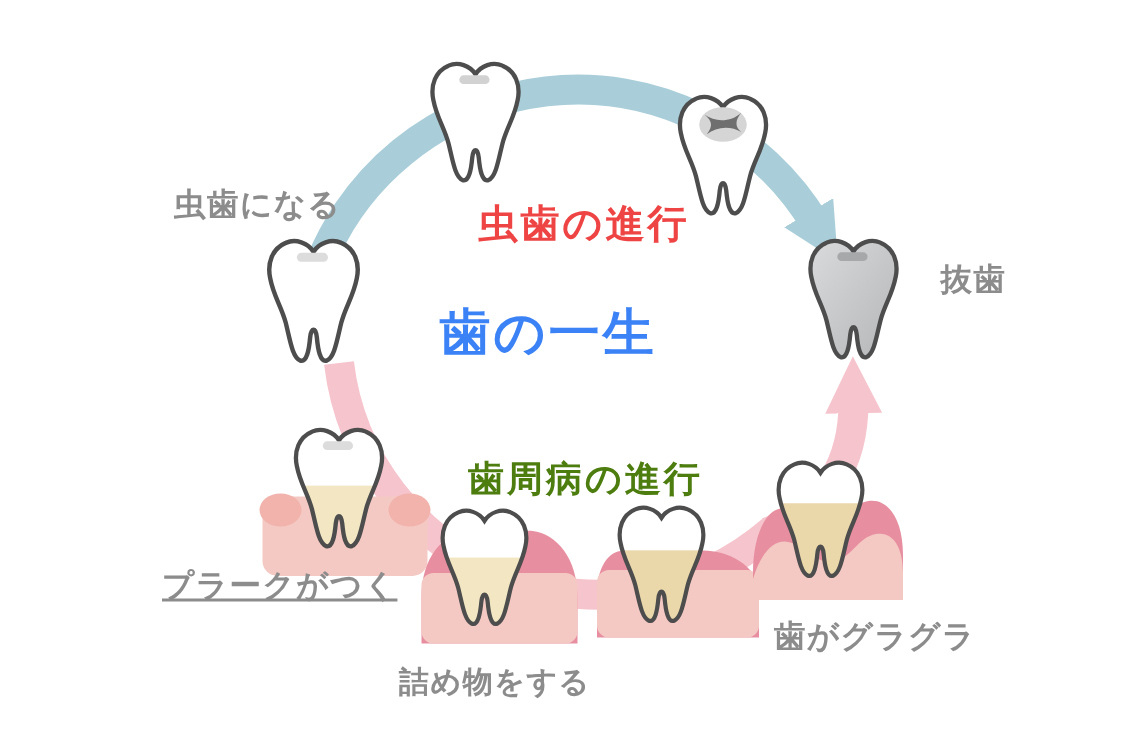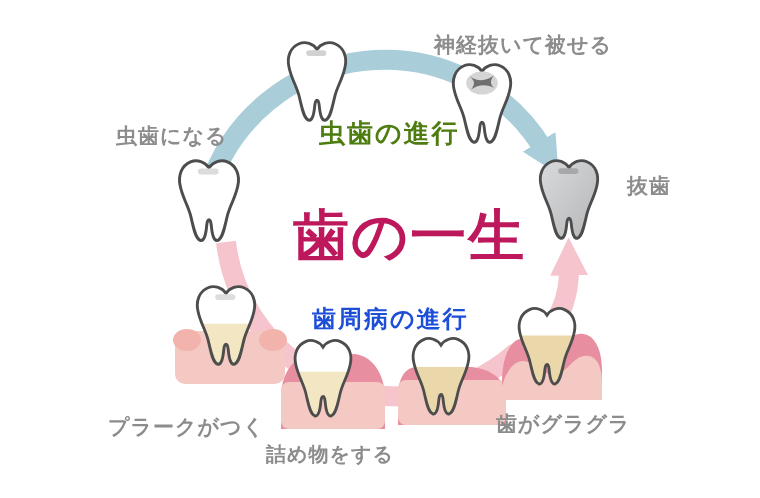"神経抜いて被せる" div.label { html: <div>神経抜いて被せる</div> -> none }
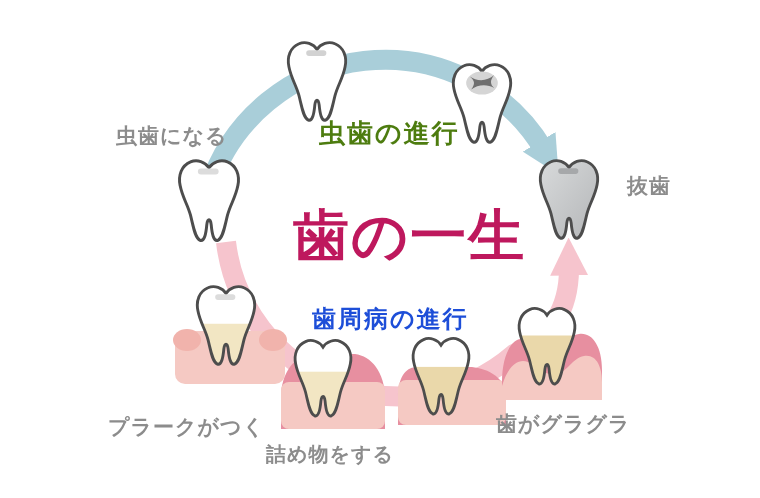"虫歯の進行" .flow-label.decay { color: #4d7c0f -> #ef4444; top: 116px -> 132px }
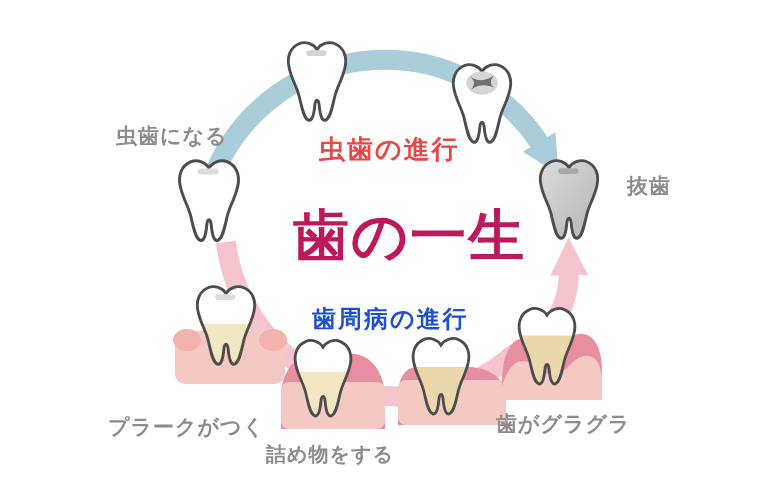"歯の一生" .title { color: #be185d -> #3b82f6; font-size: 56px -> 34px }
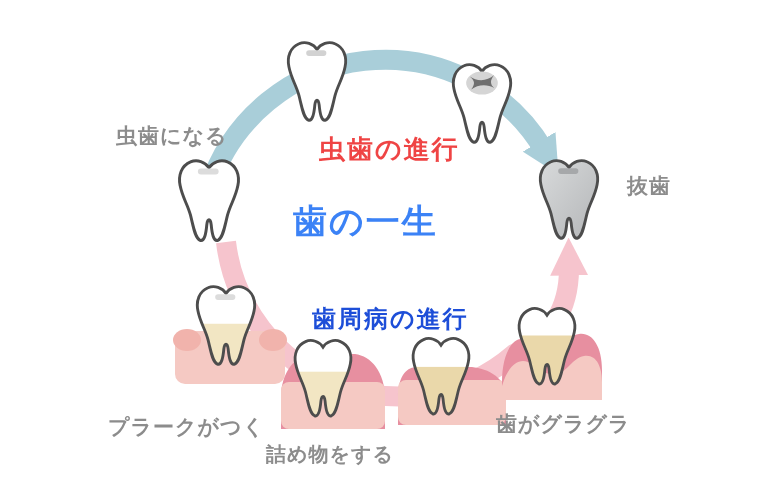"歯周病の進行" .flow-label.perio { color: #1d4ed8 -> #4d7c0f }
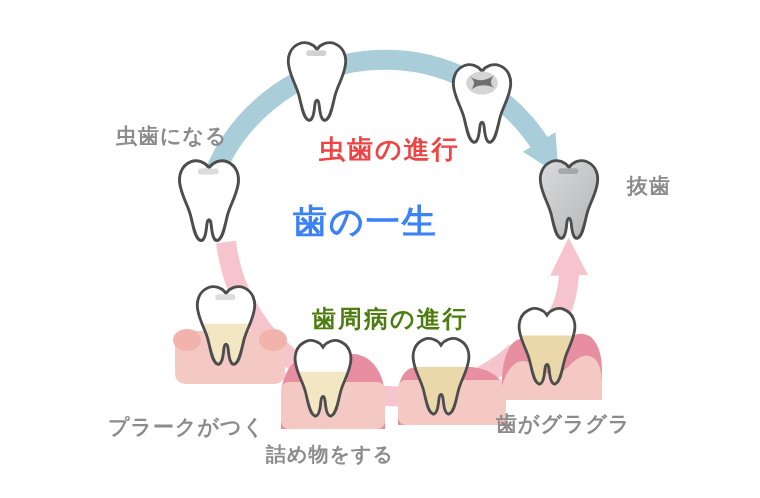"プラークがつく" div.label { text-decoration: none -> underline; top: 413px -> 376px }
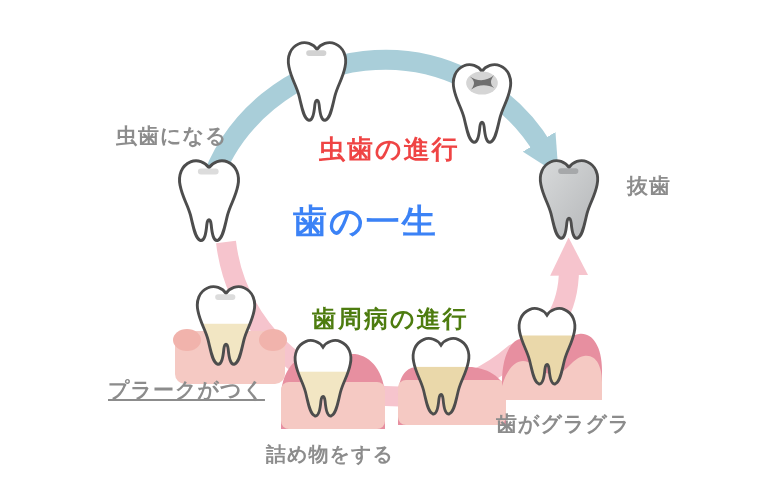"歯がグラグラ" div.label { left: 496px -> 516px }
